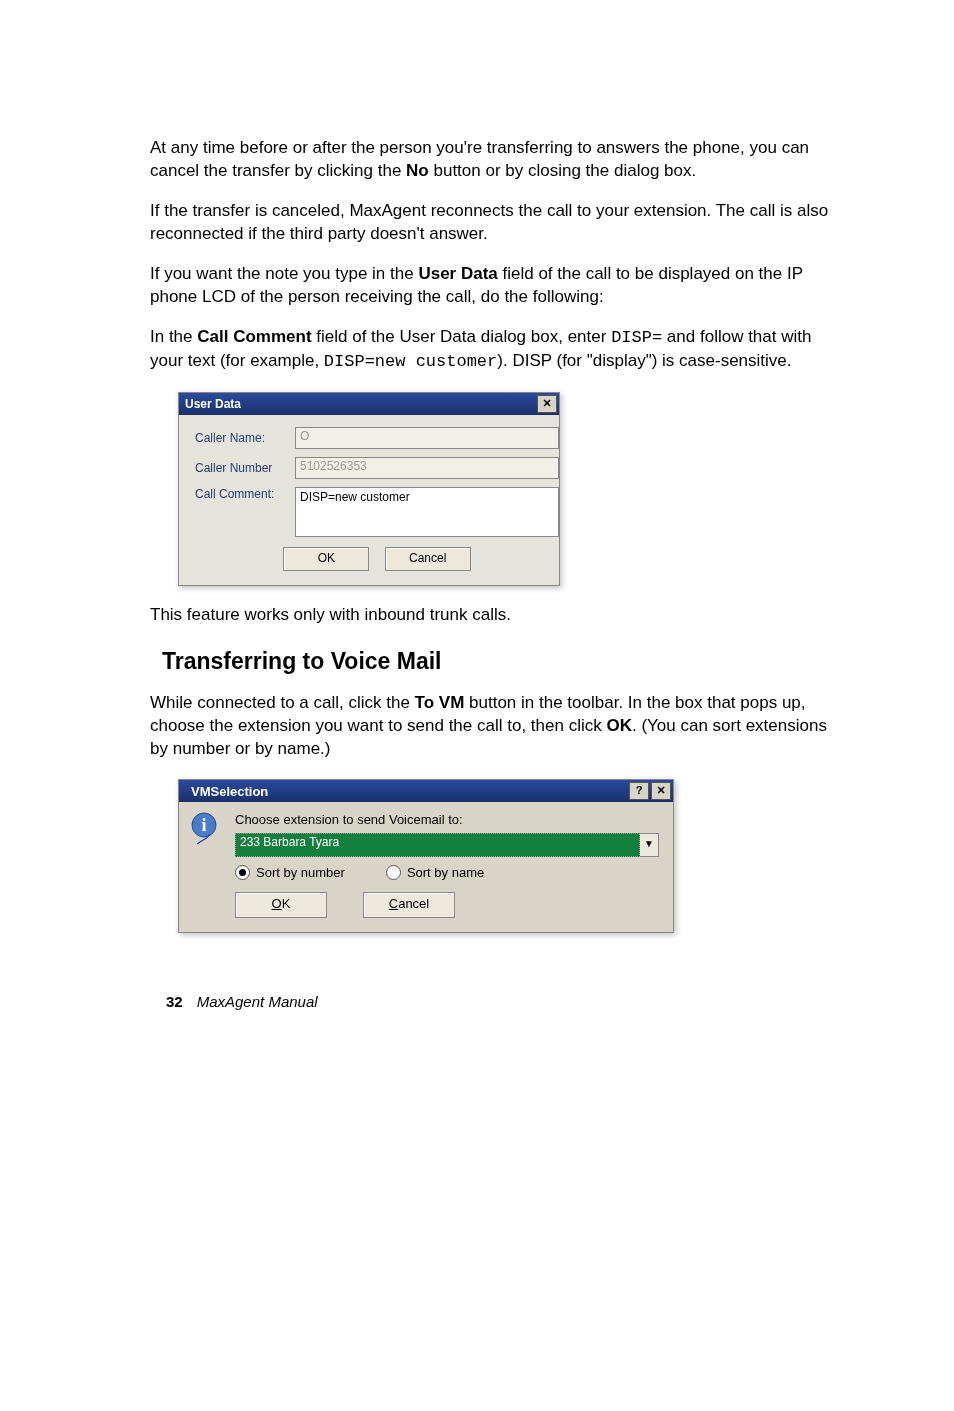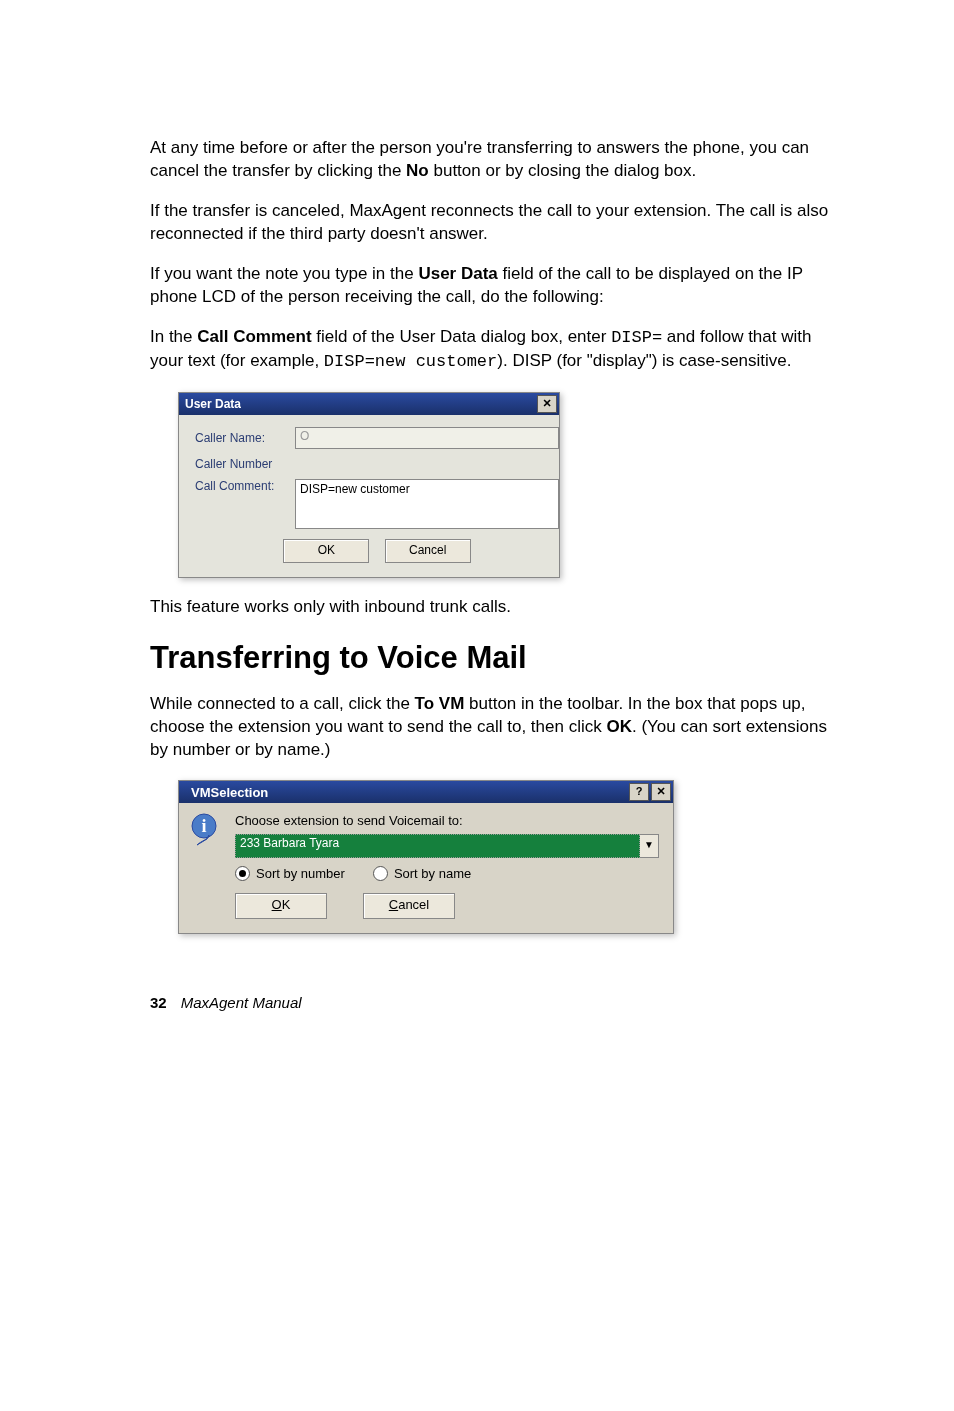"5102526353" div.fld { html: none -> <div>5102526353</div> }
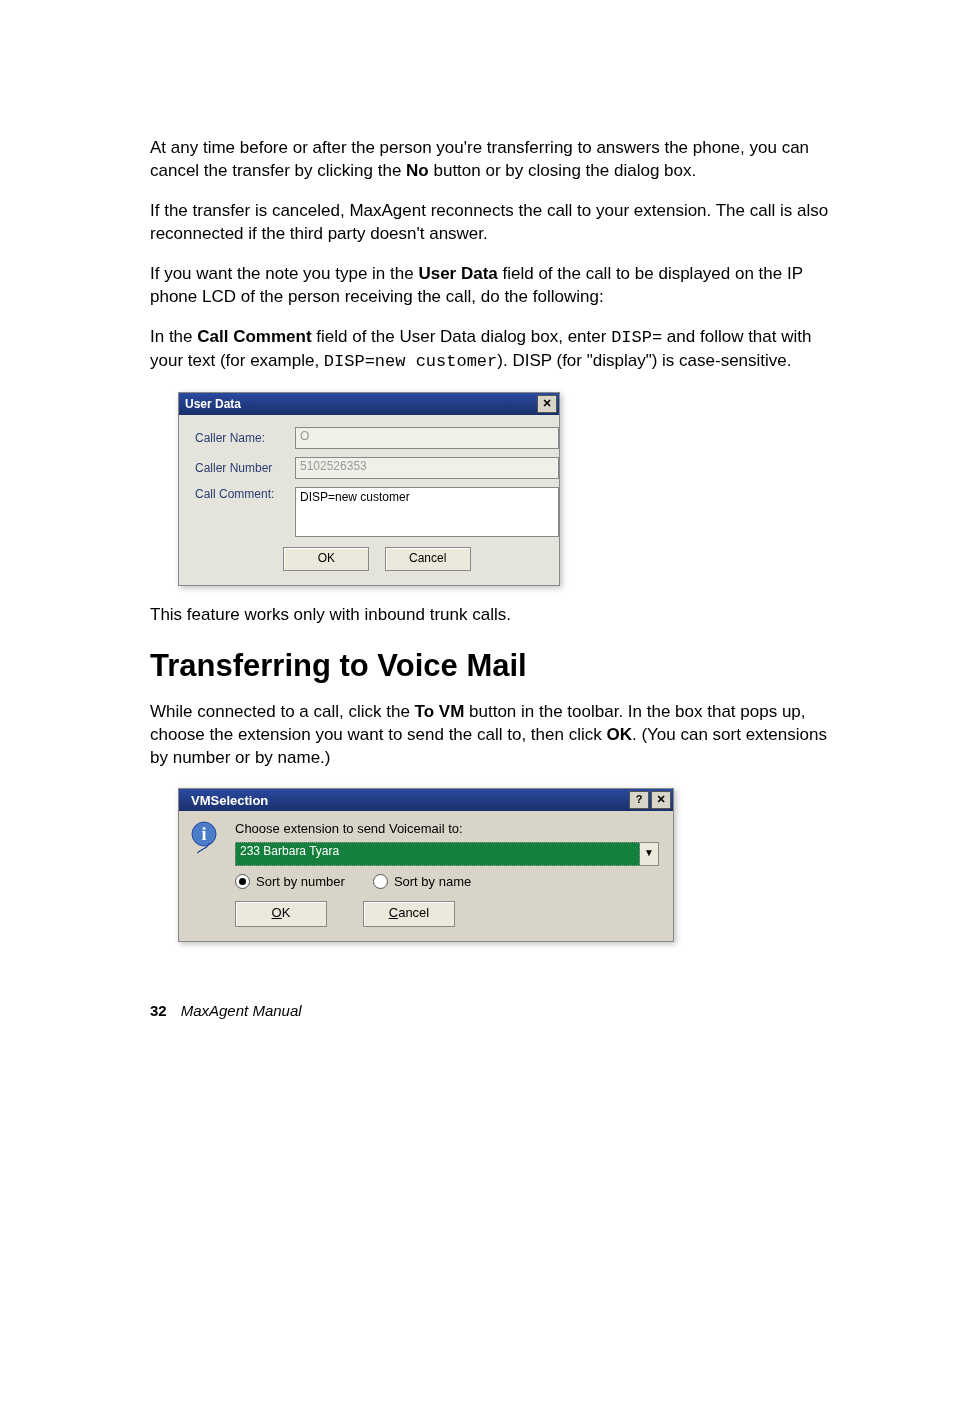"Transferring to Voice Mail" .heading-2 { font-size: 31px -> 23px; margin: 22px 0 14px 0 -> 22px 0 14px 12px }
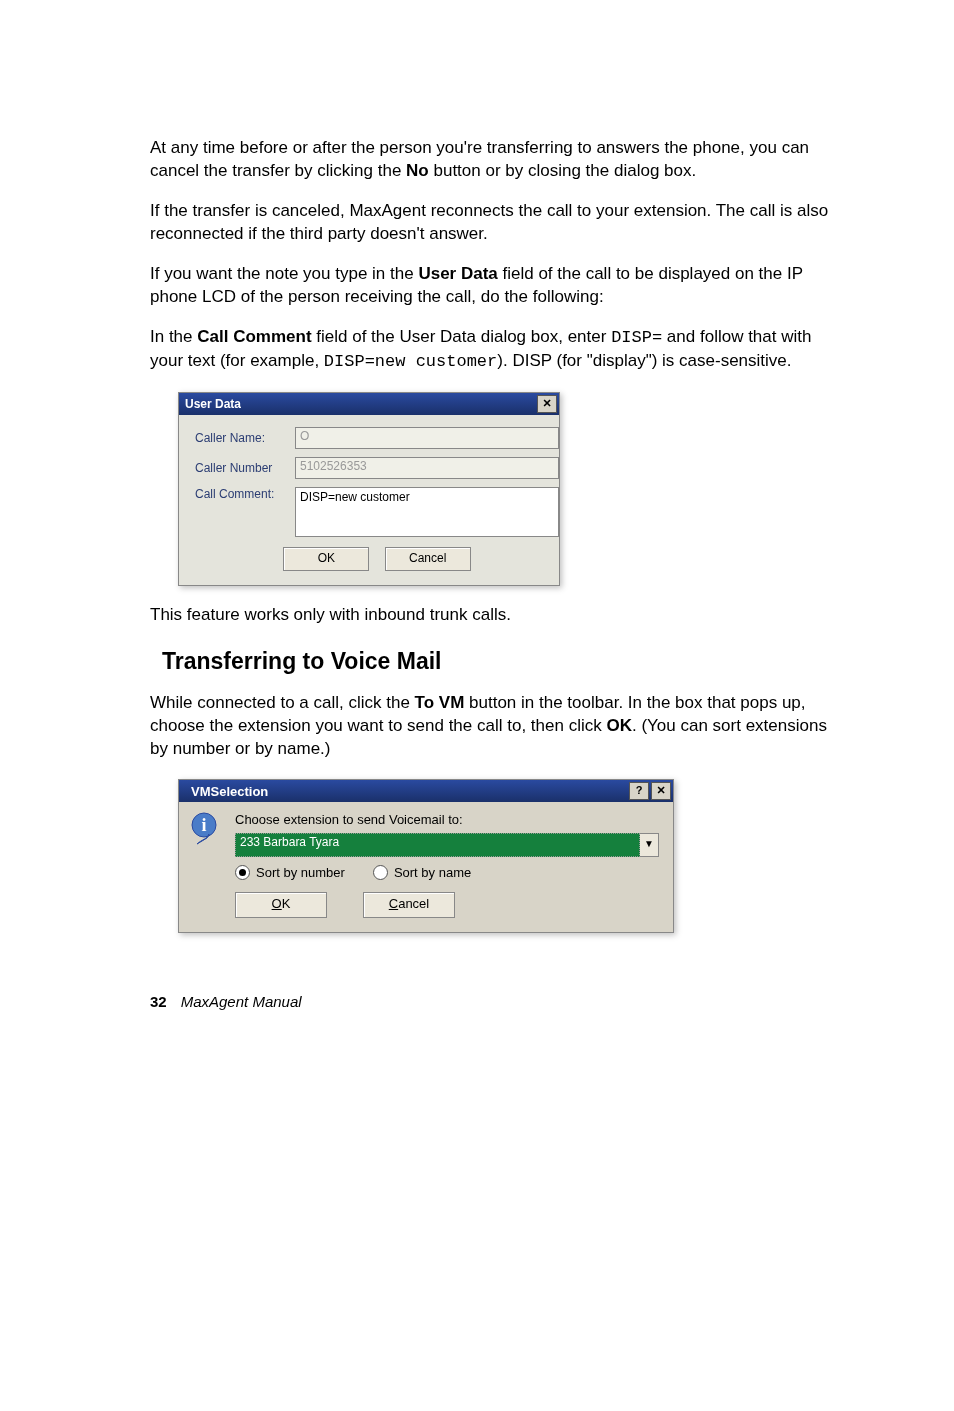"Sort by number" .radios { gap: 28px -> 41px }
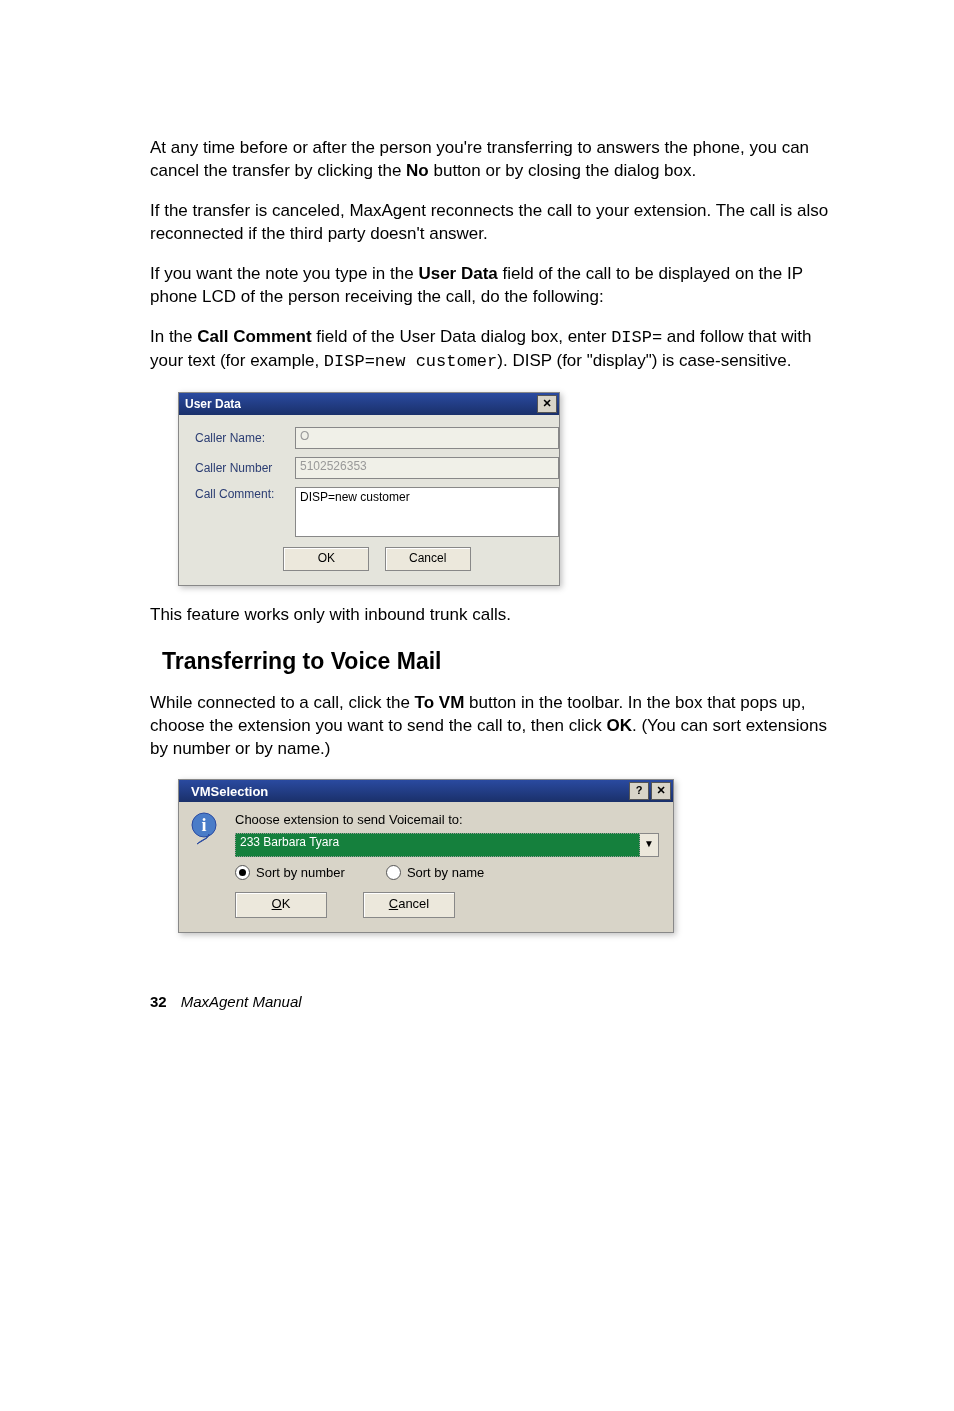"32" .footer .pn { margin-left: none -> 16px }
